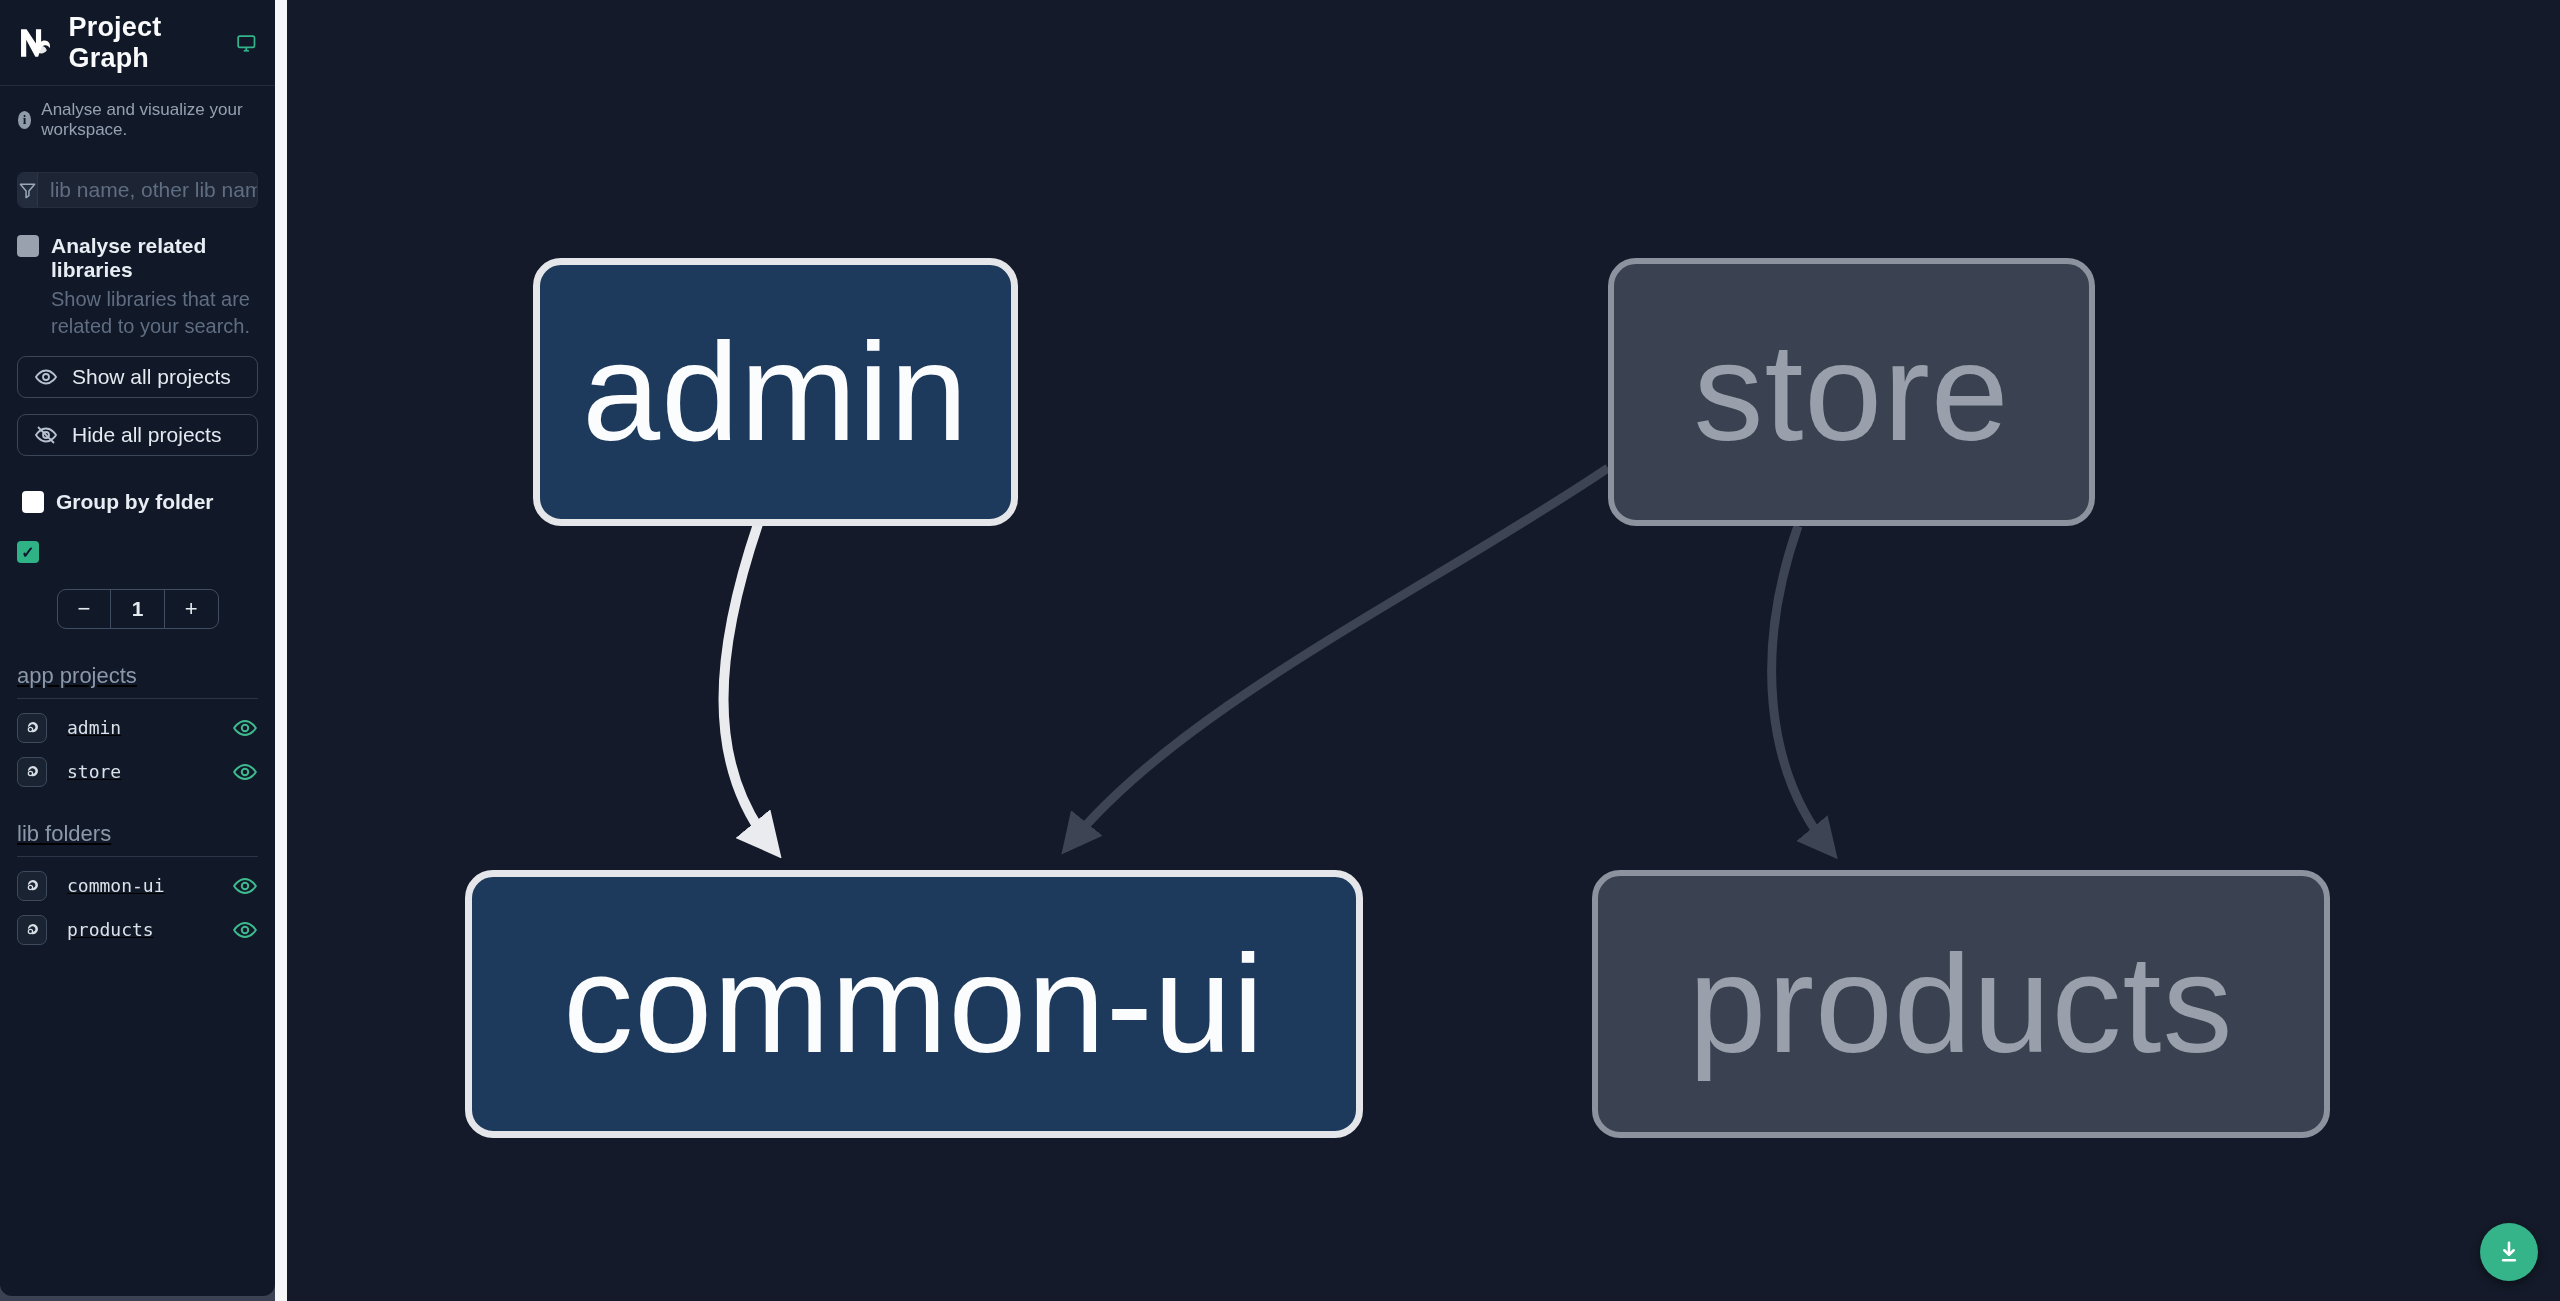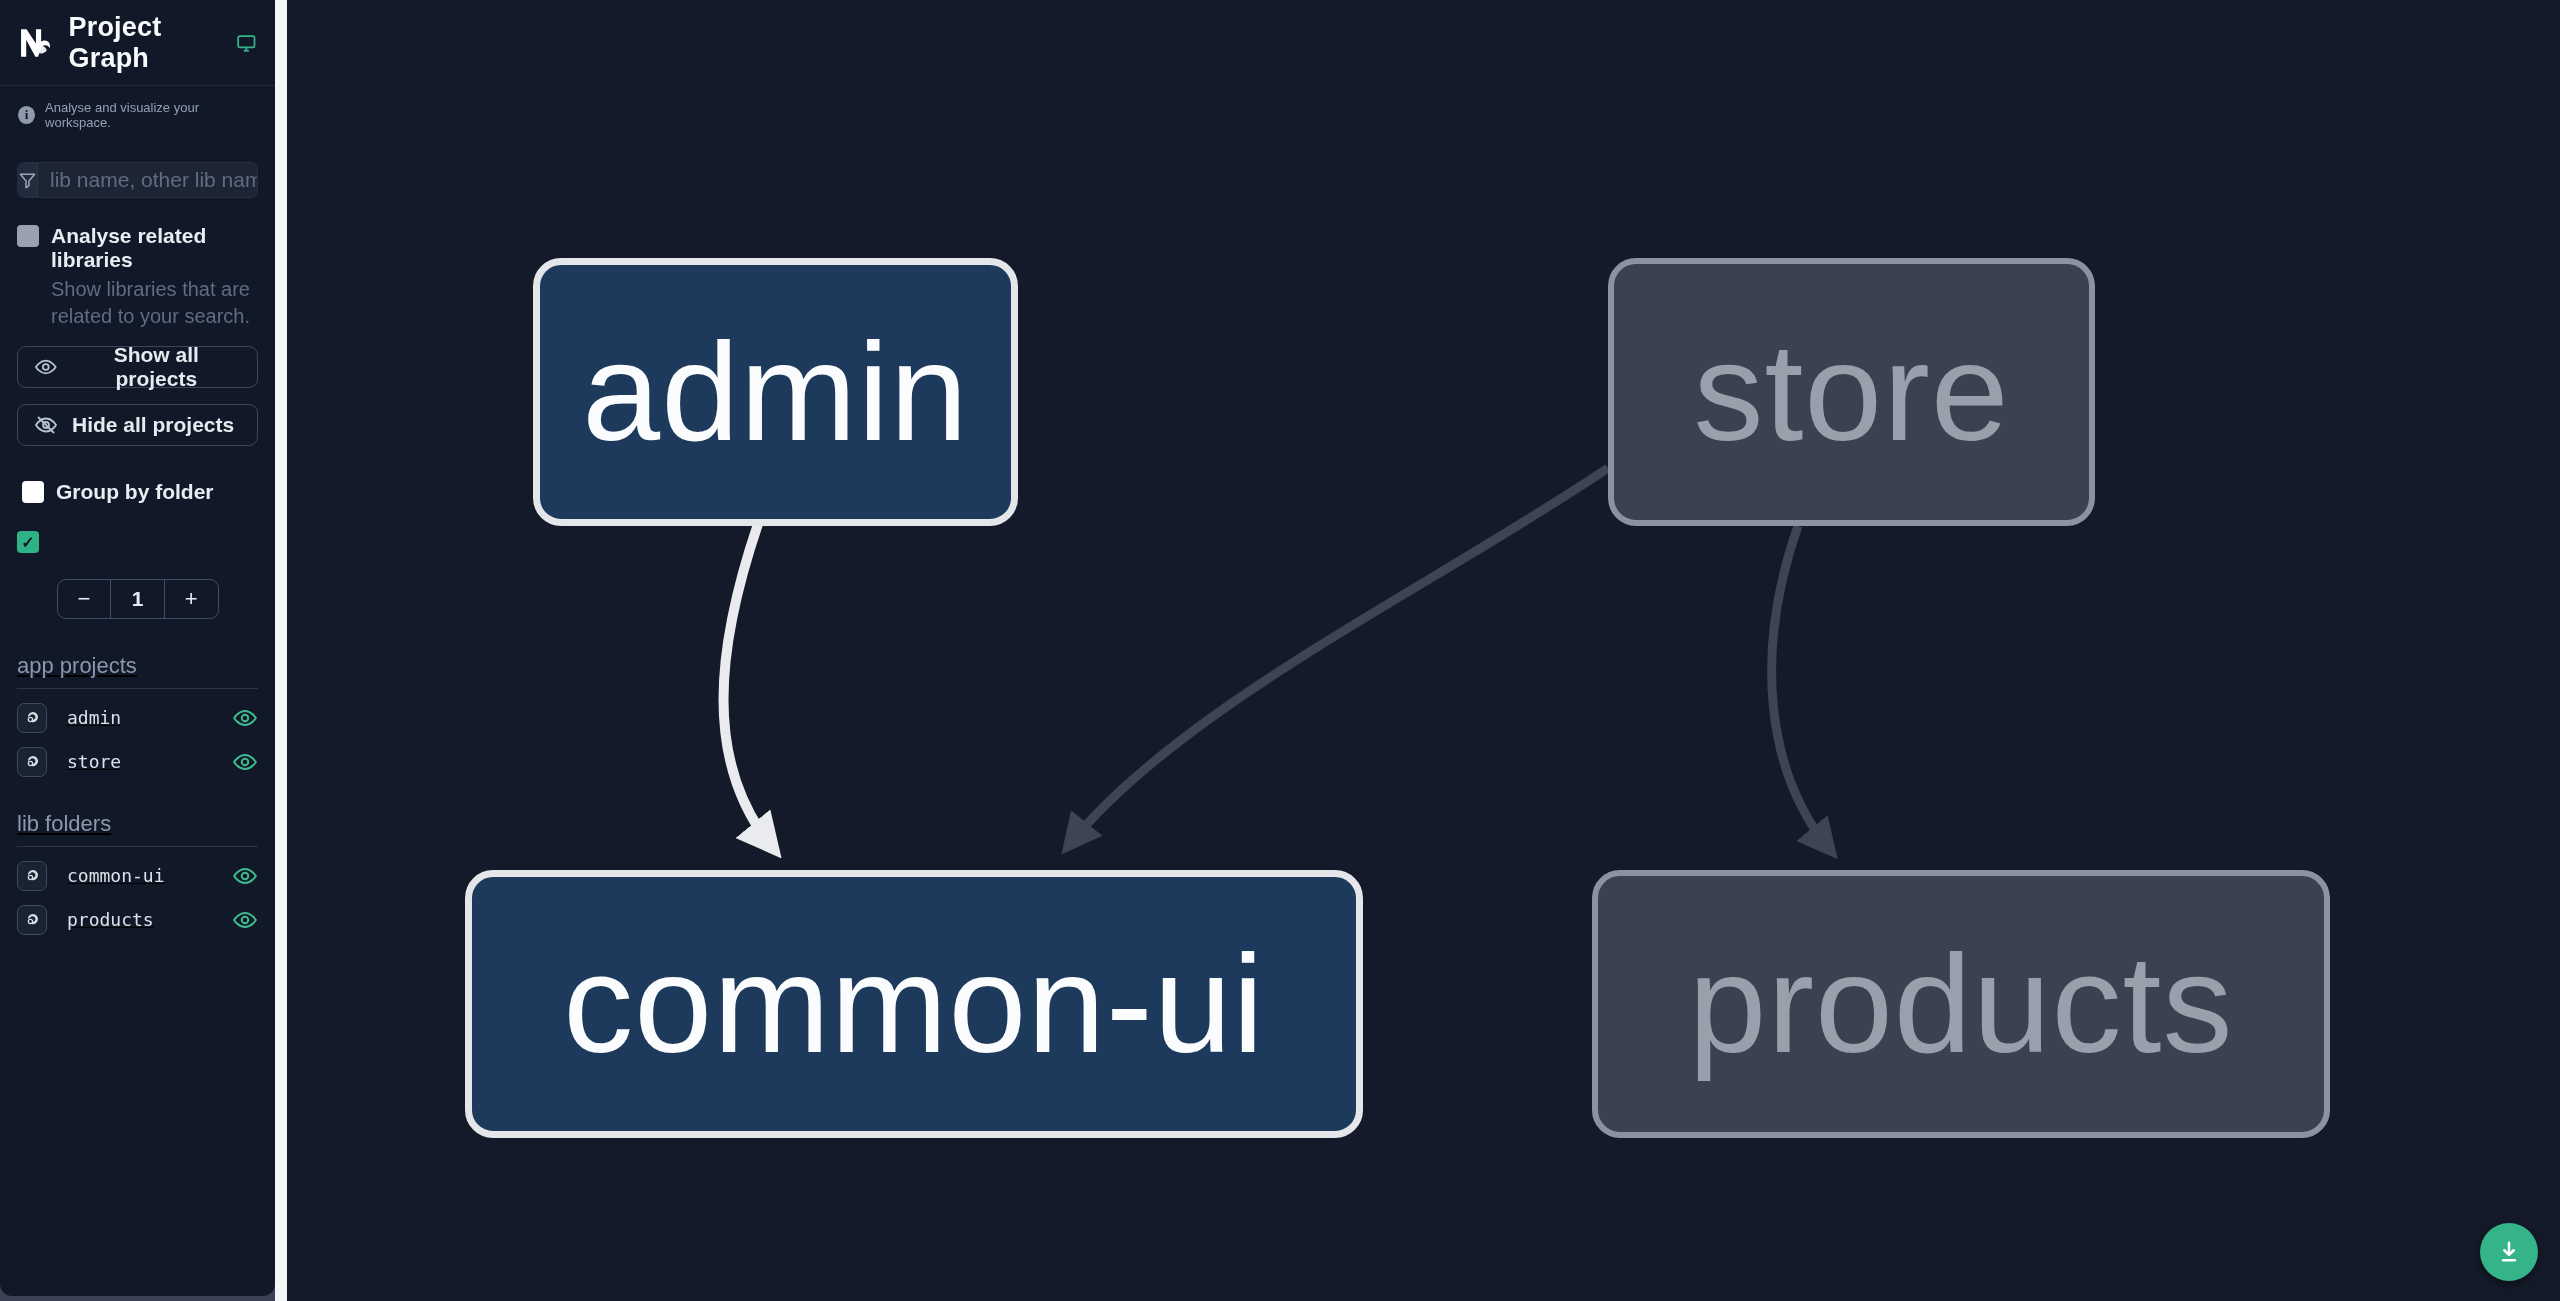"Analyse and visualize your workspace." .sb-info-text { font-size: 13px -> 17px }
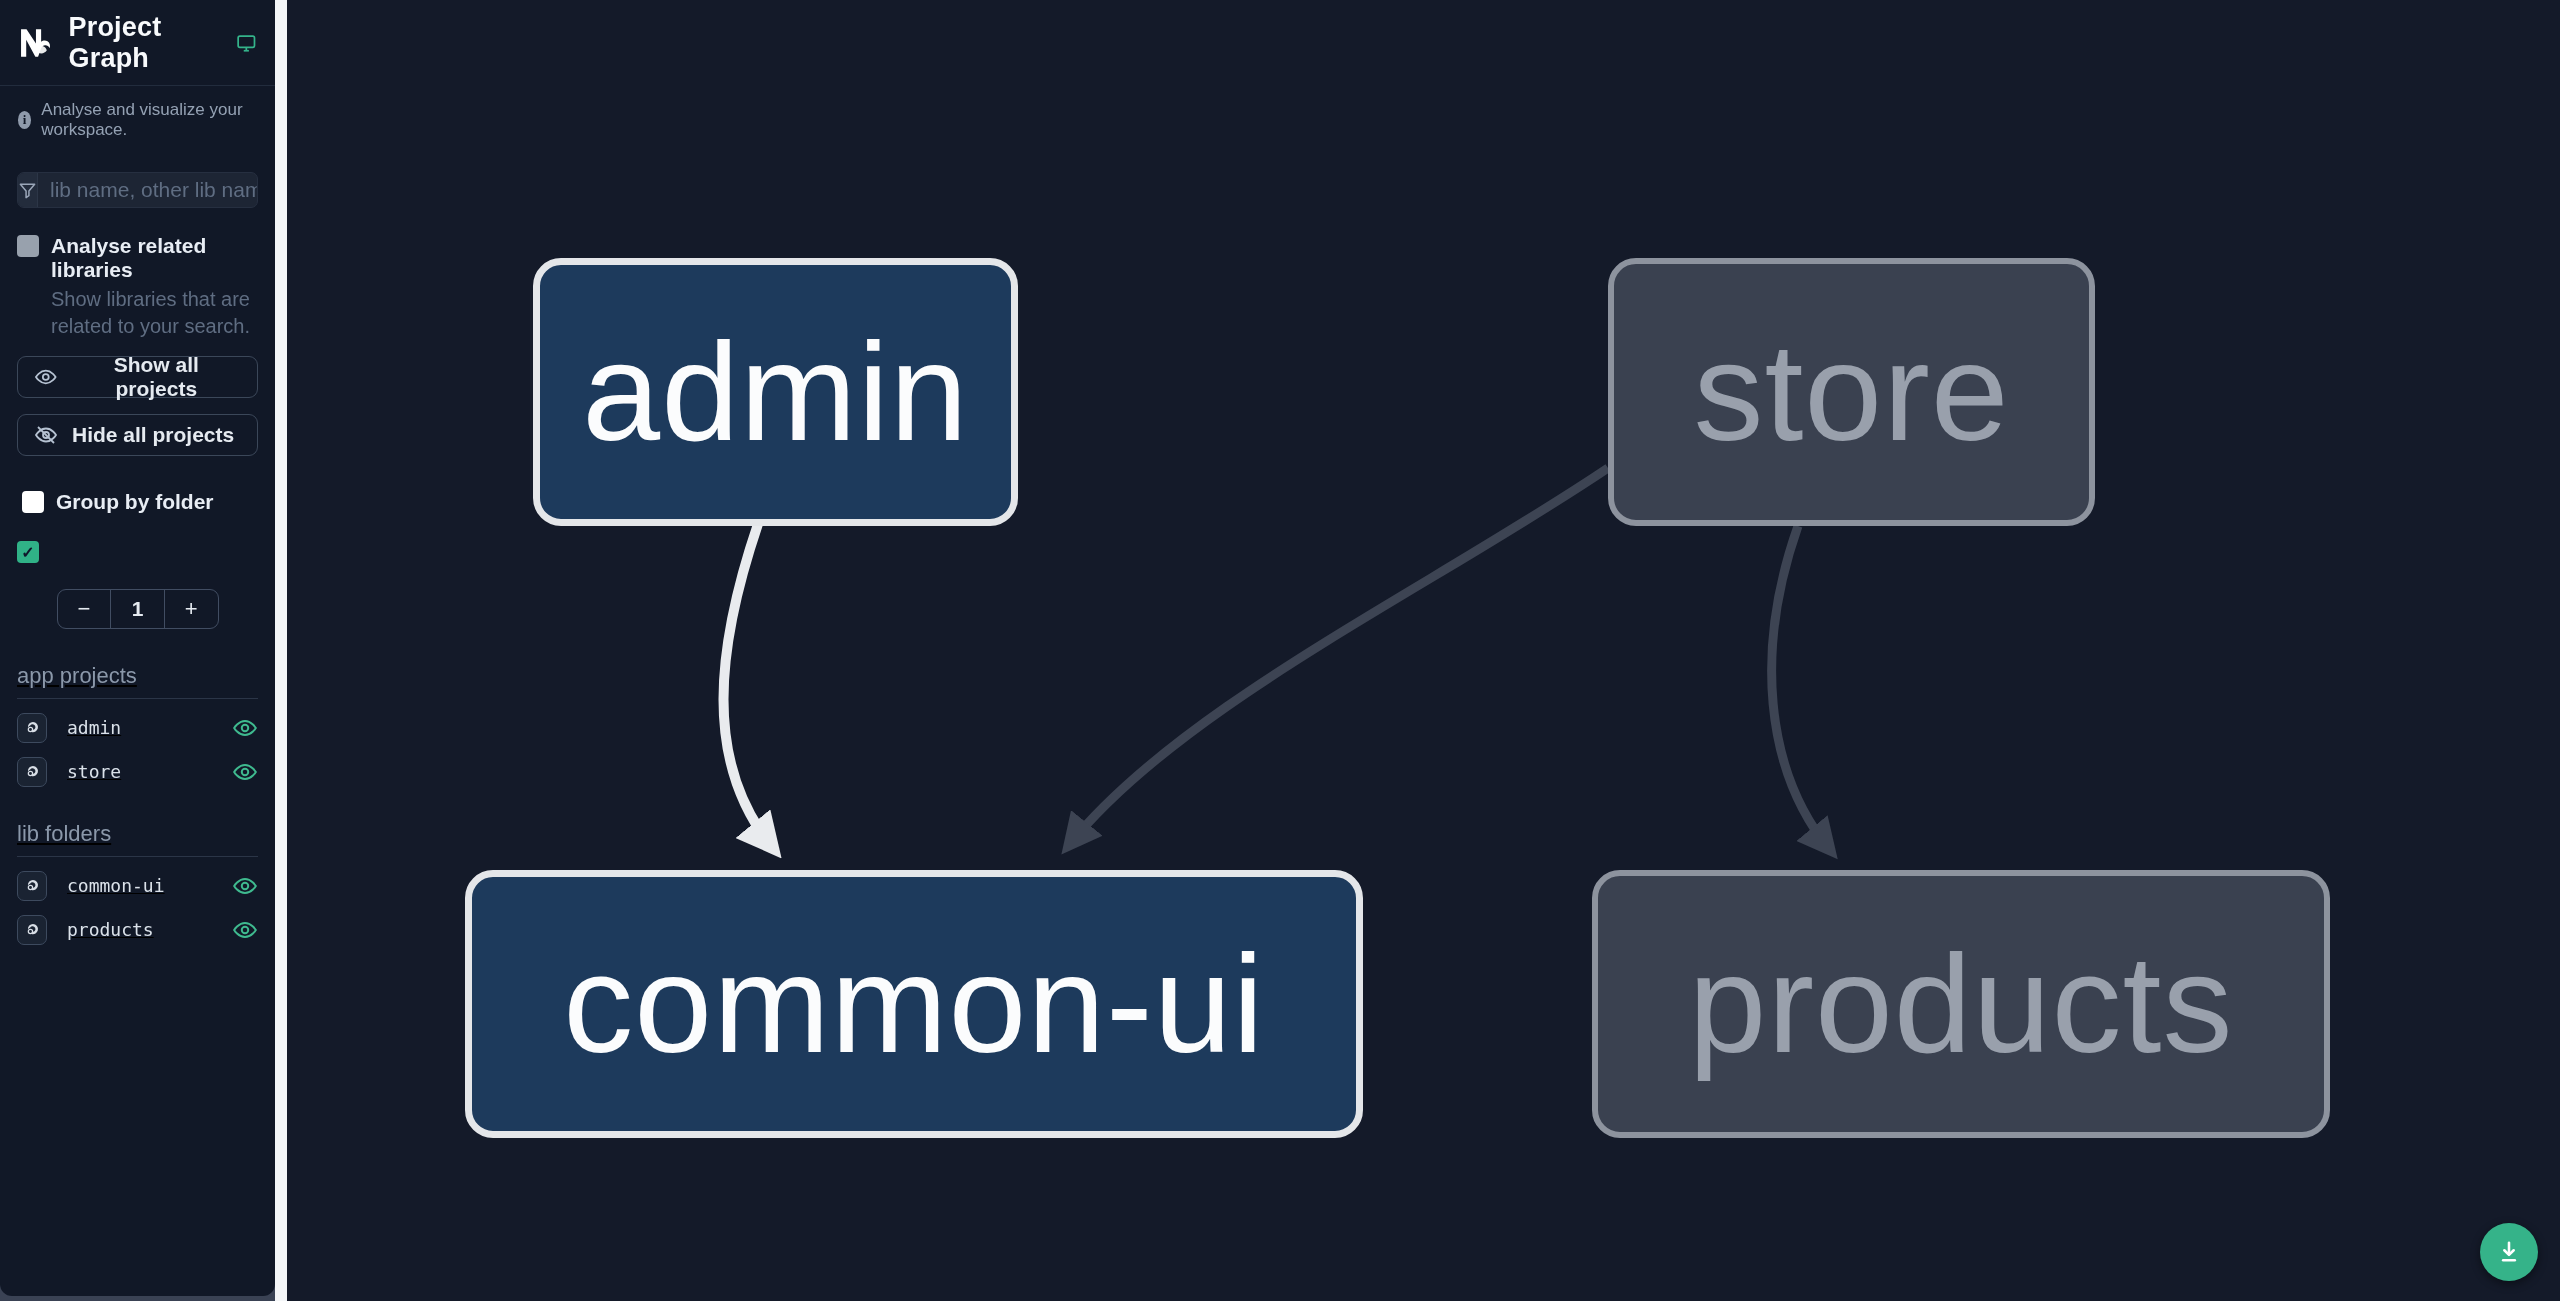"Show all projects" .sb-btn { font-weight: bold -> normal }
